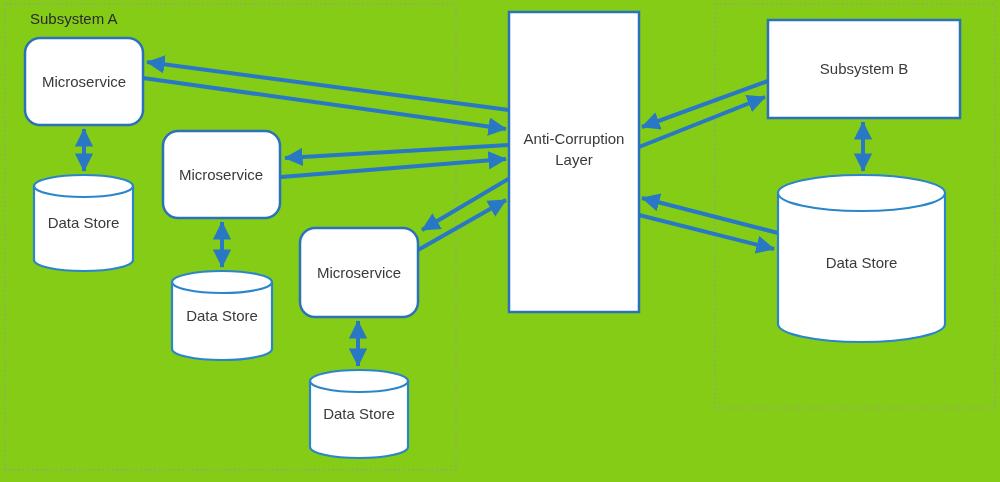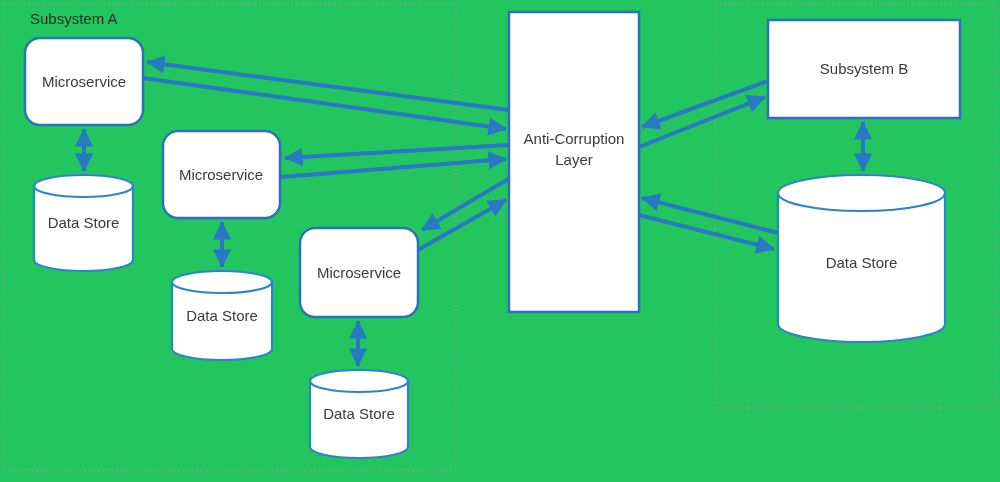"Subsystem A" .canvas-wrap { background: #22c55e -> #84cc16 }
